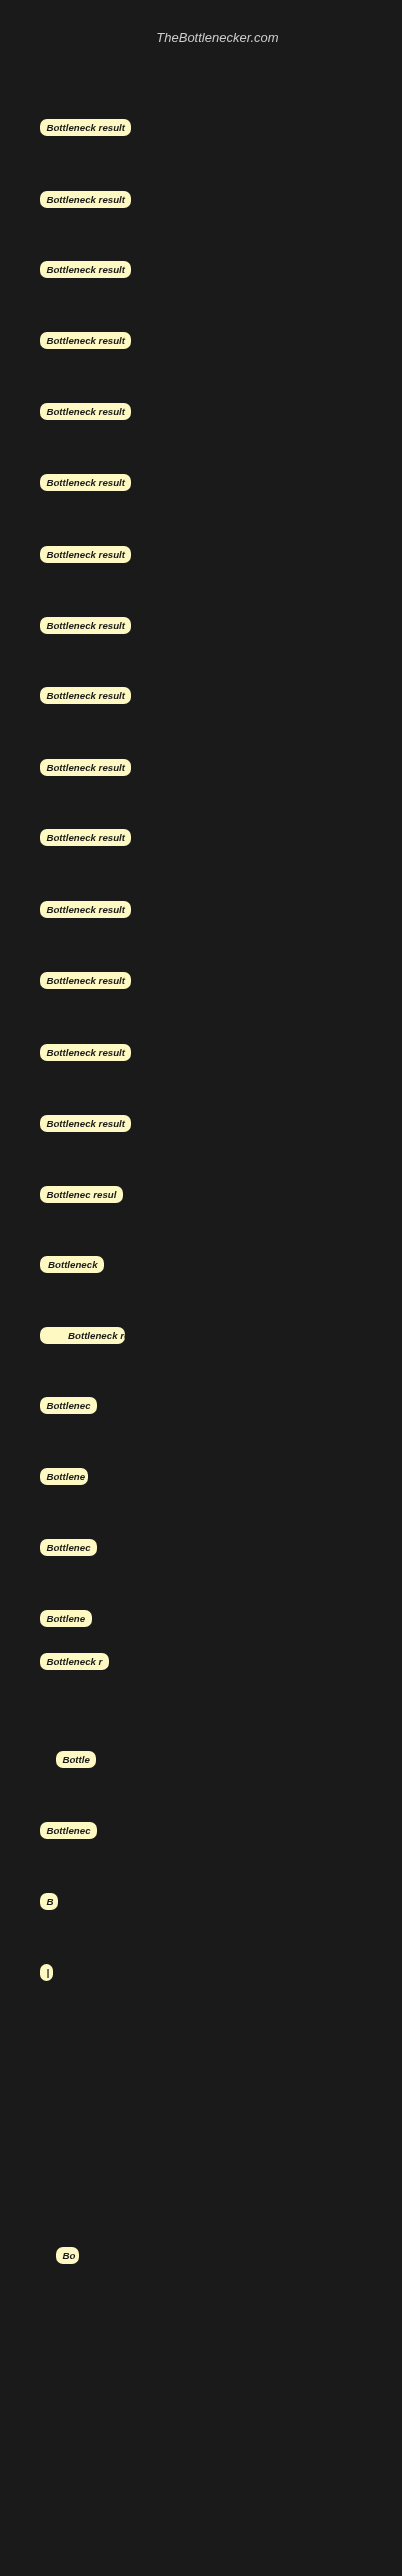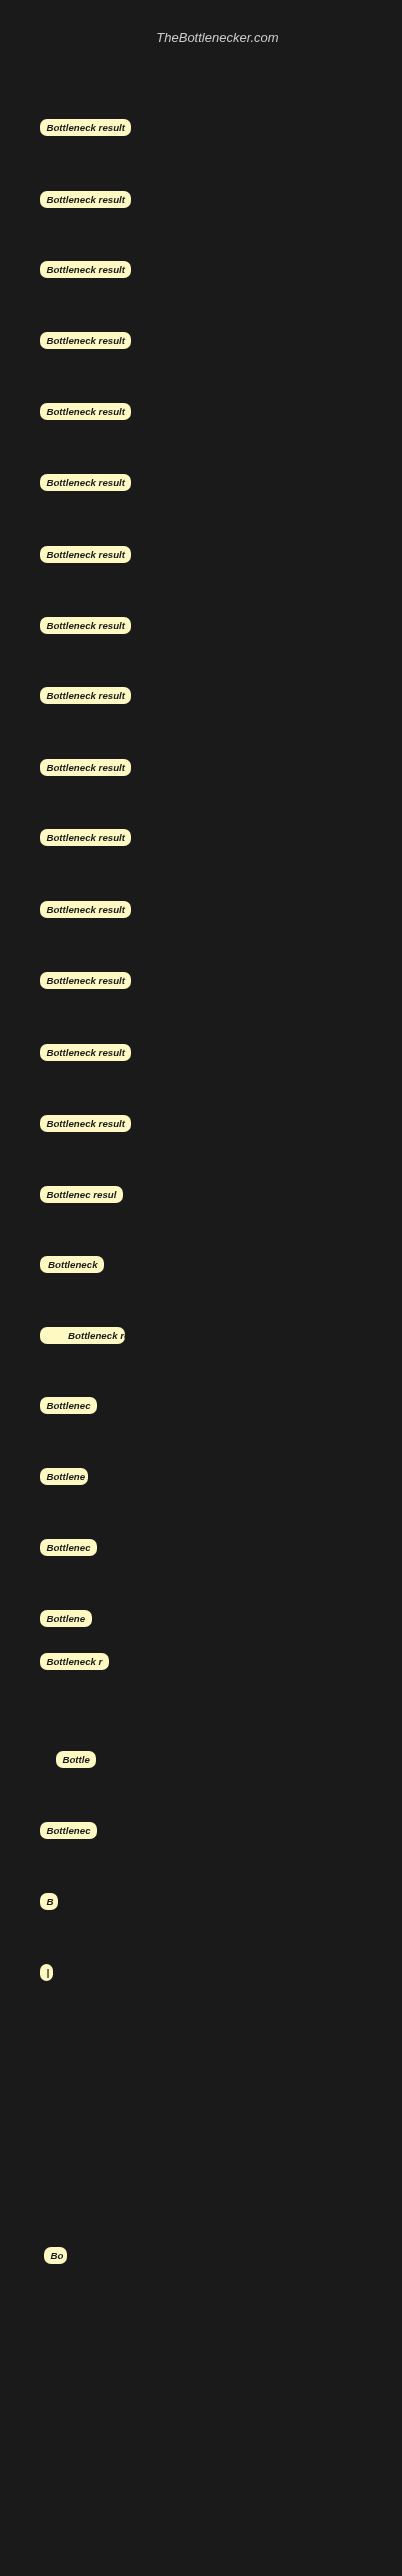"Bo" div.bottleneck-item { left: 4px -> 16px }
